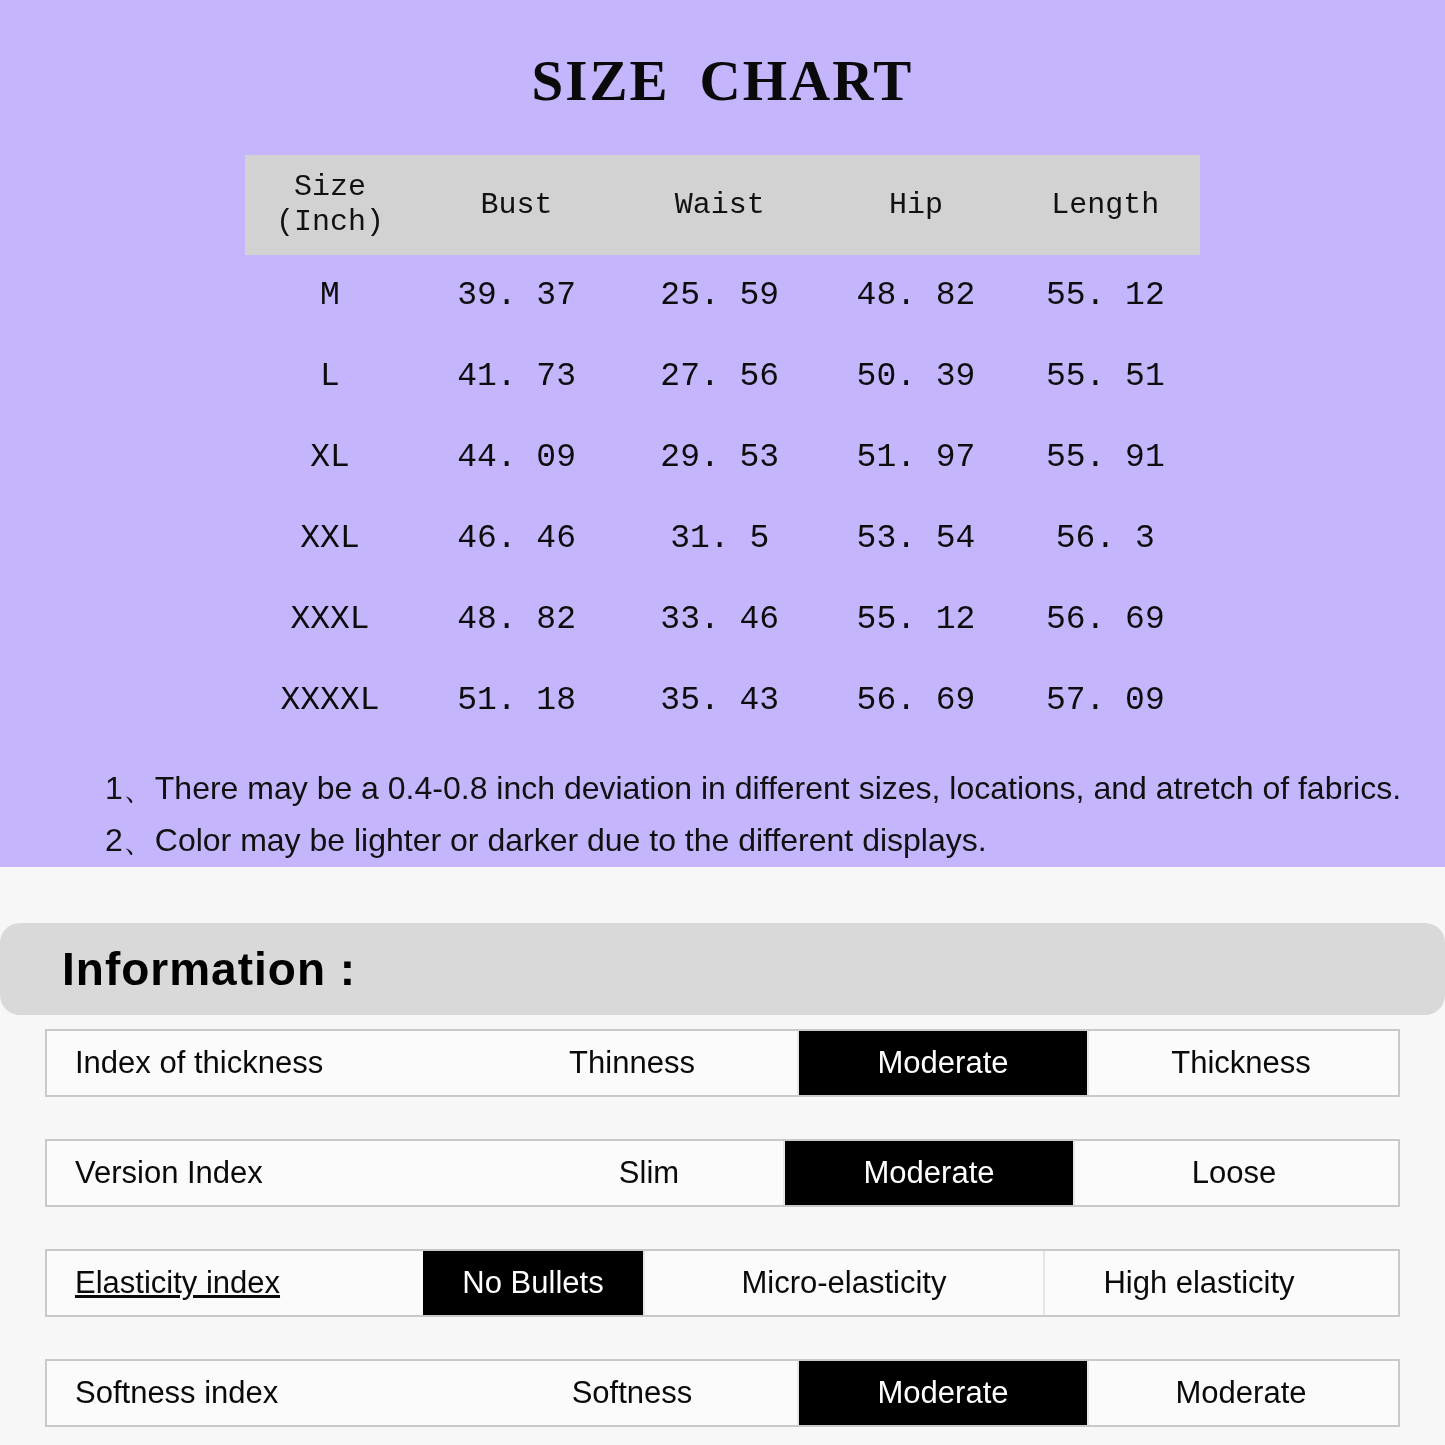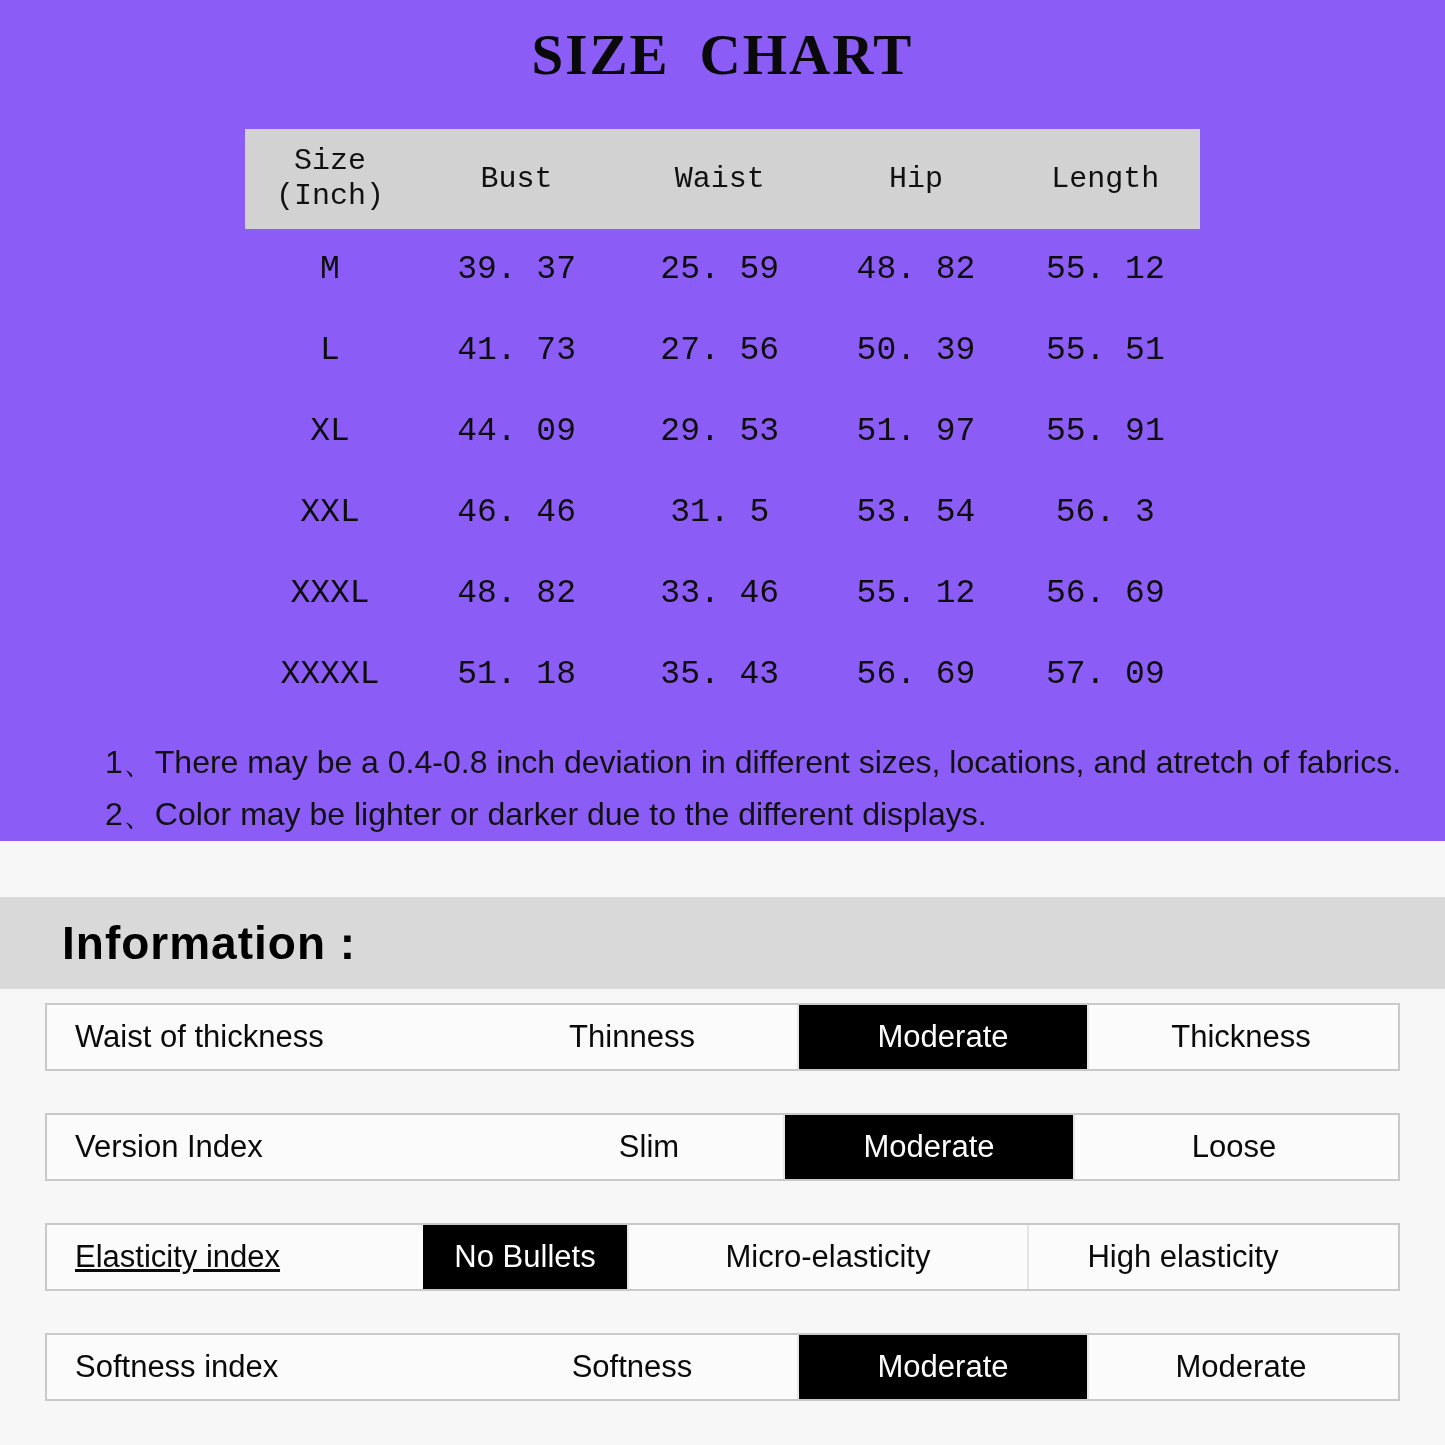"SIZE CHART" .chart-section { background: #8b5cf6 -> #c4b5fd; padding-top: 22px -> 48px }
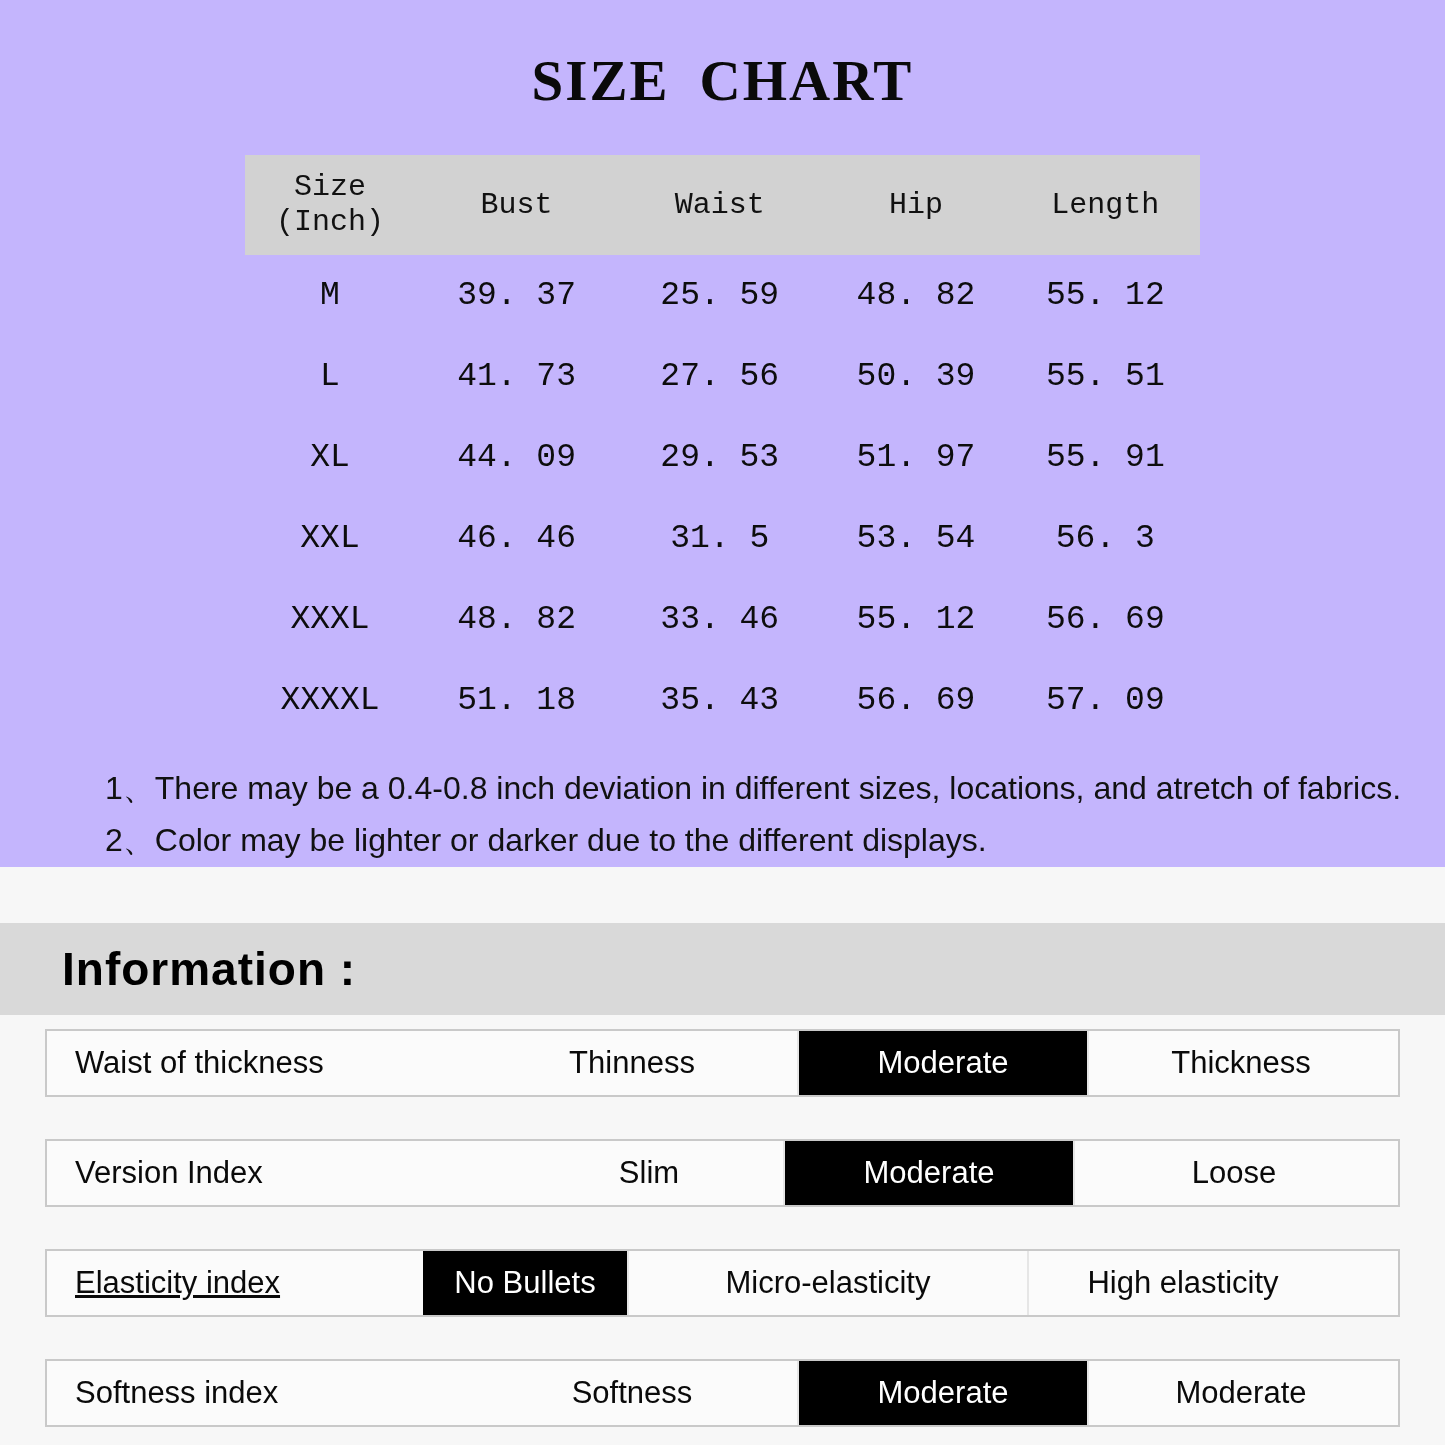"Information :" .info-header { border-radius: none -> 20px }
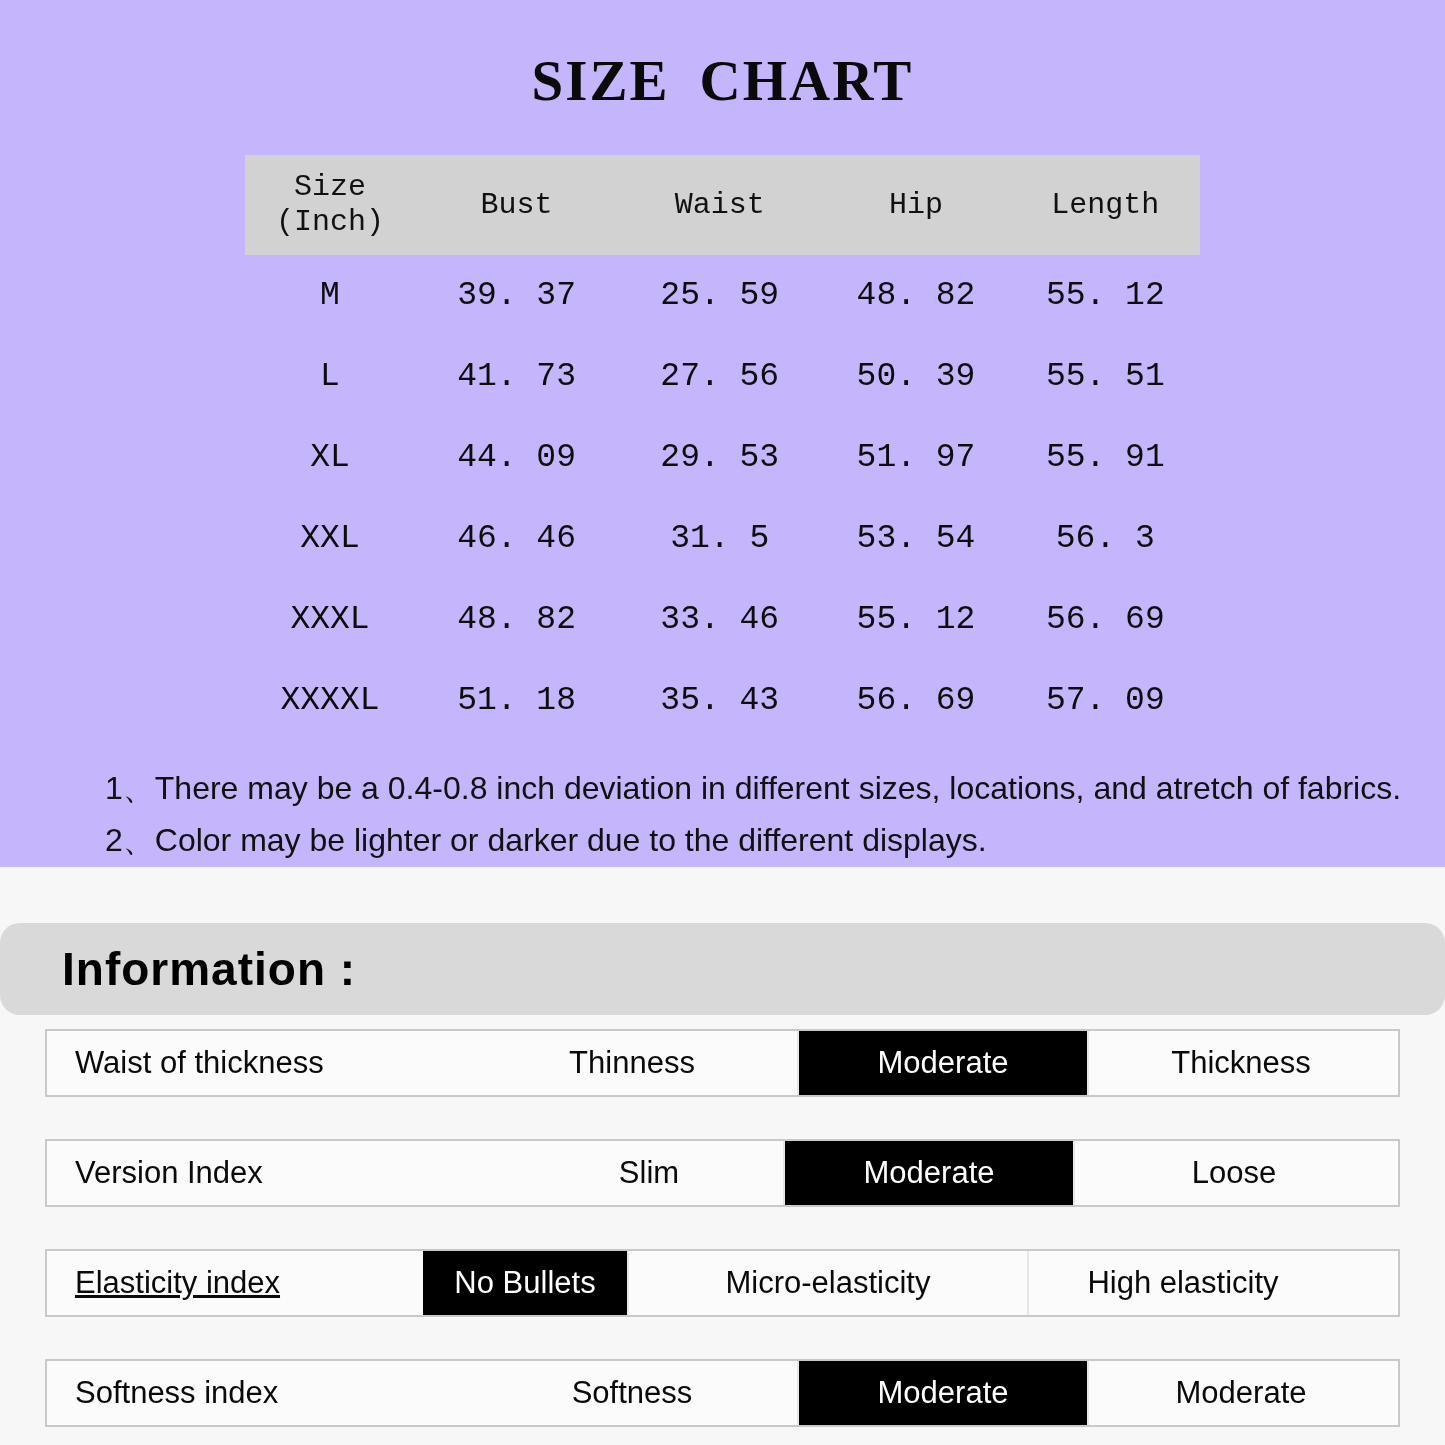"Waist of thickness" div.label { text: Waist -> Index }
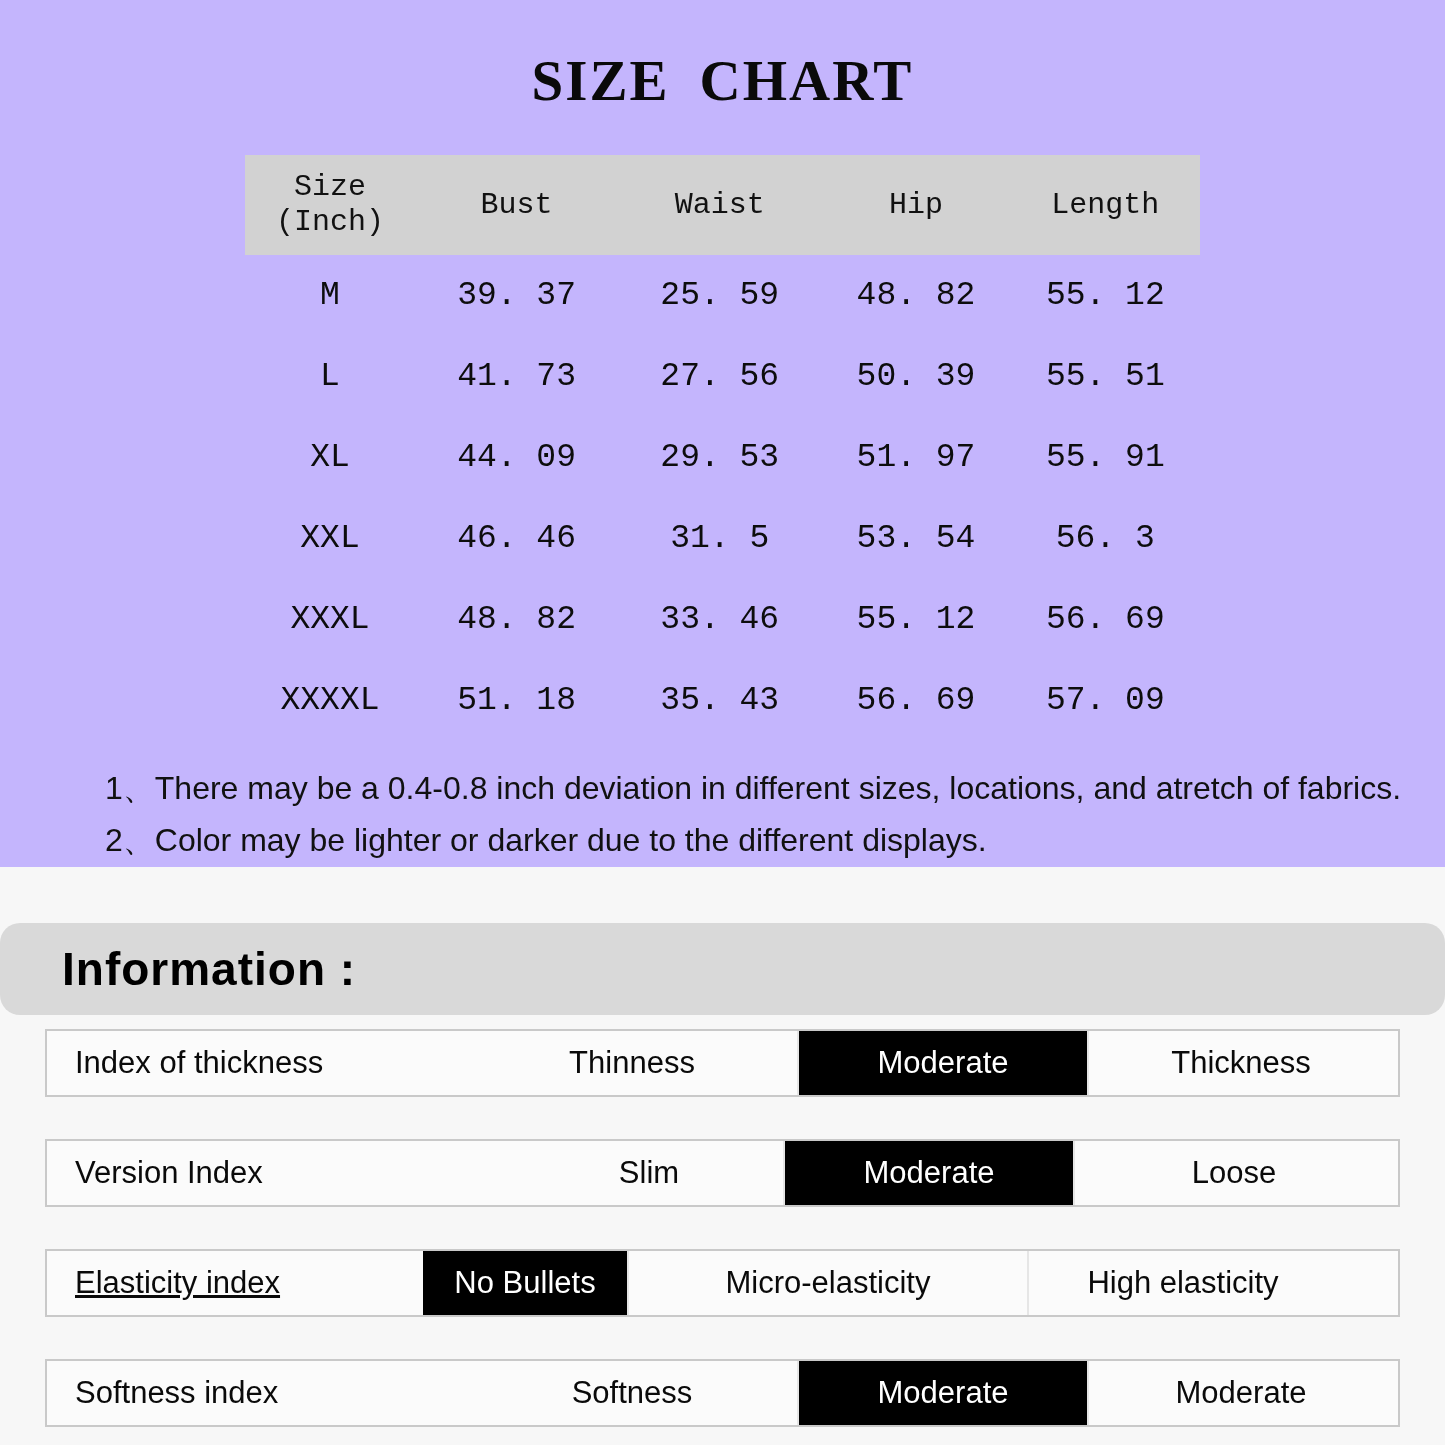"No Bullets" .row-elasticity .opt1 { width: 204px -> 220px }
